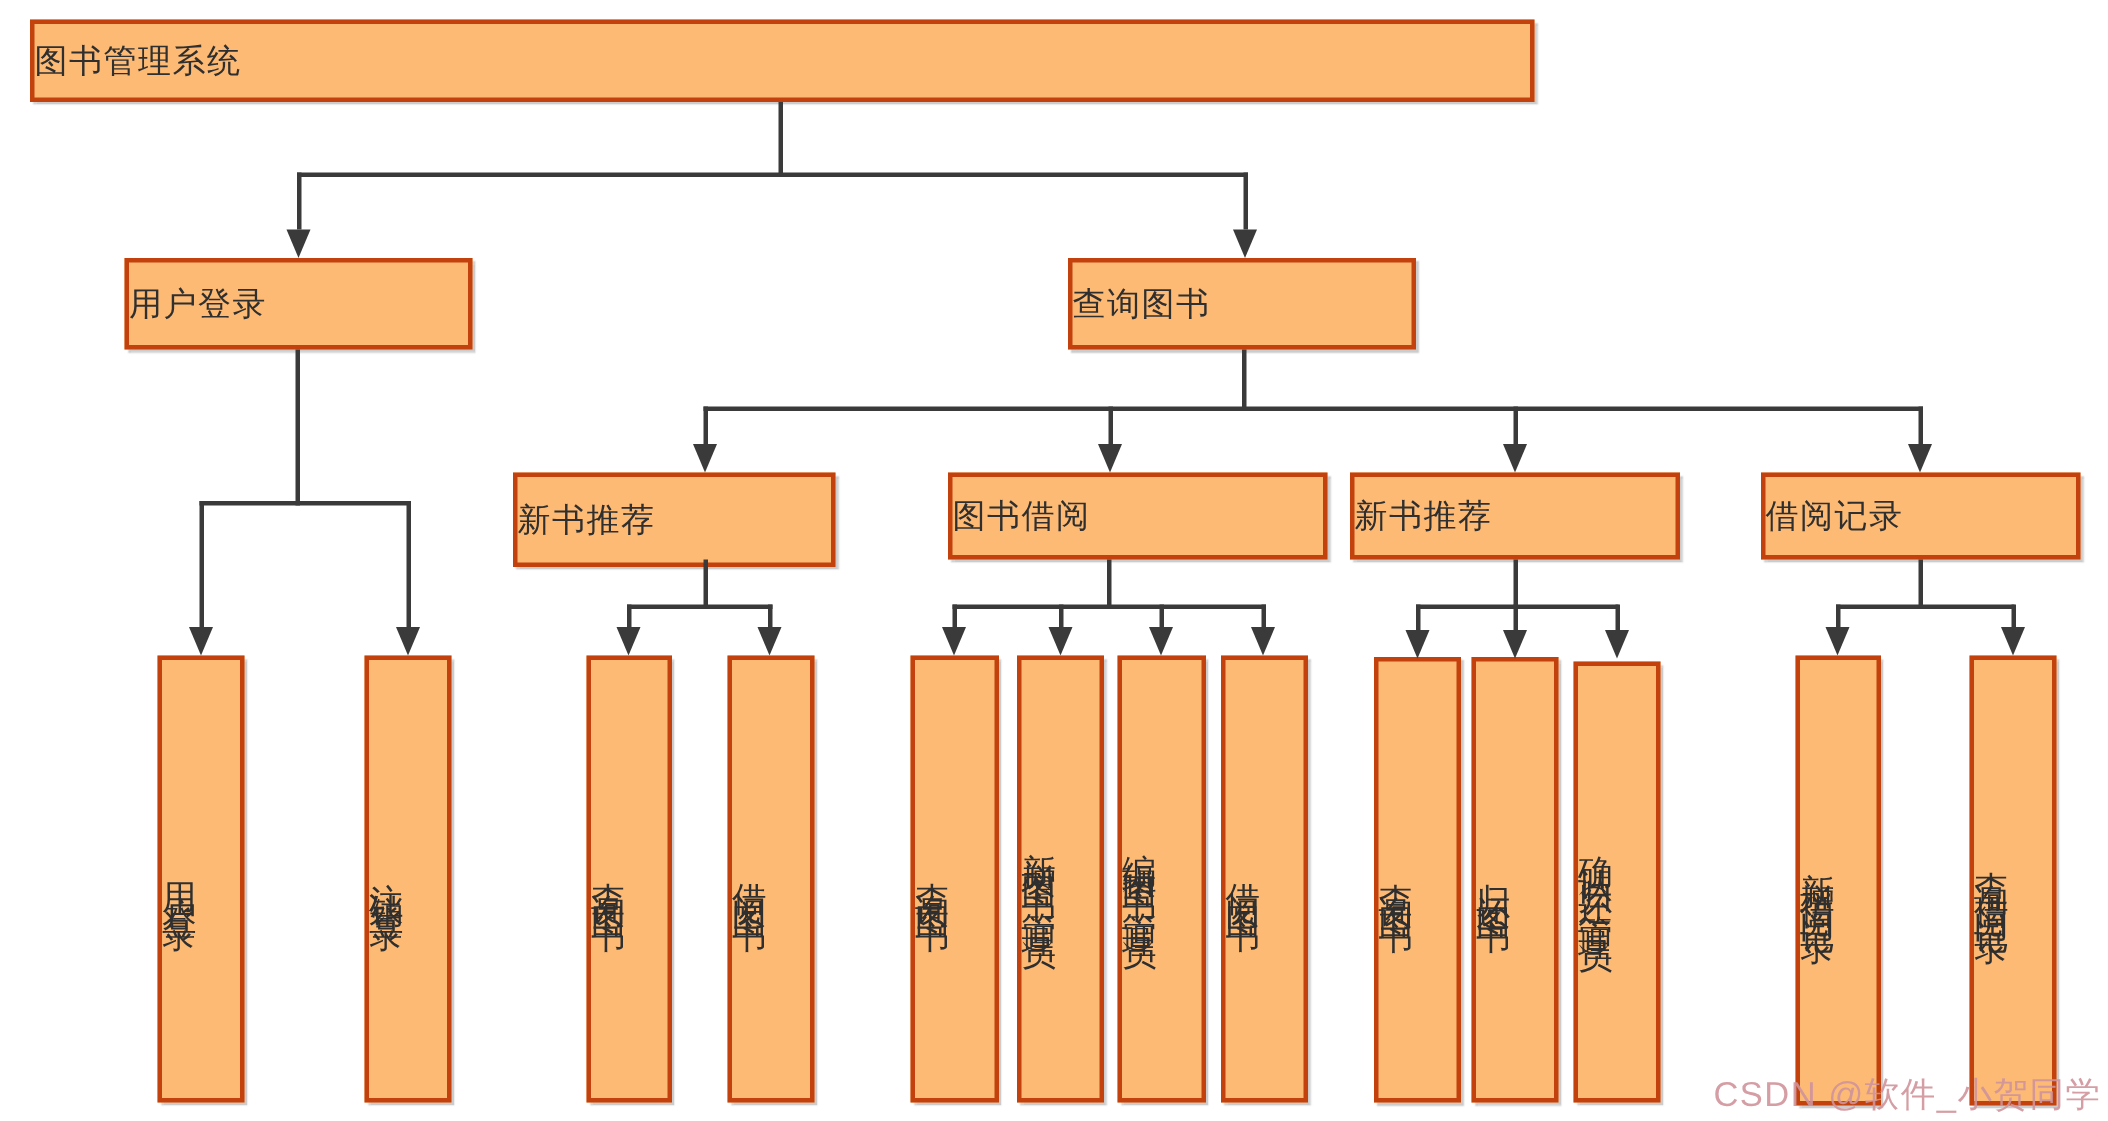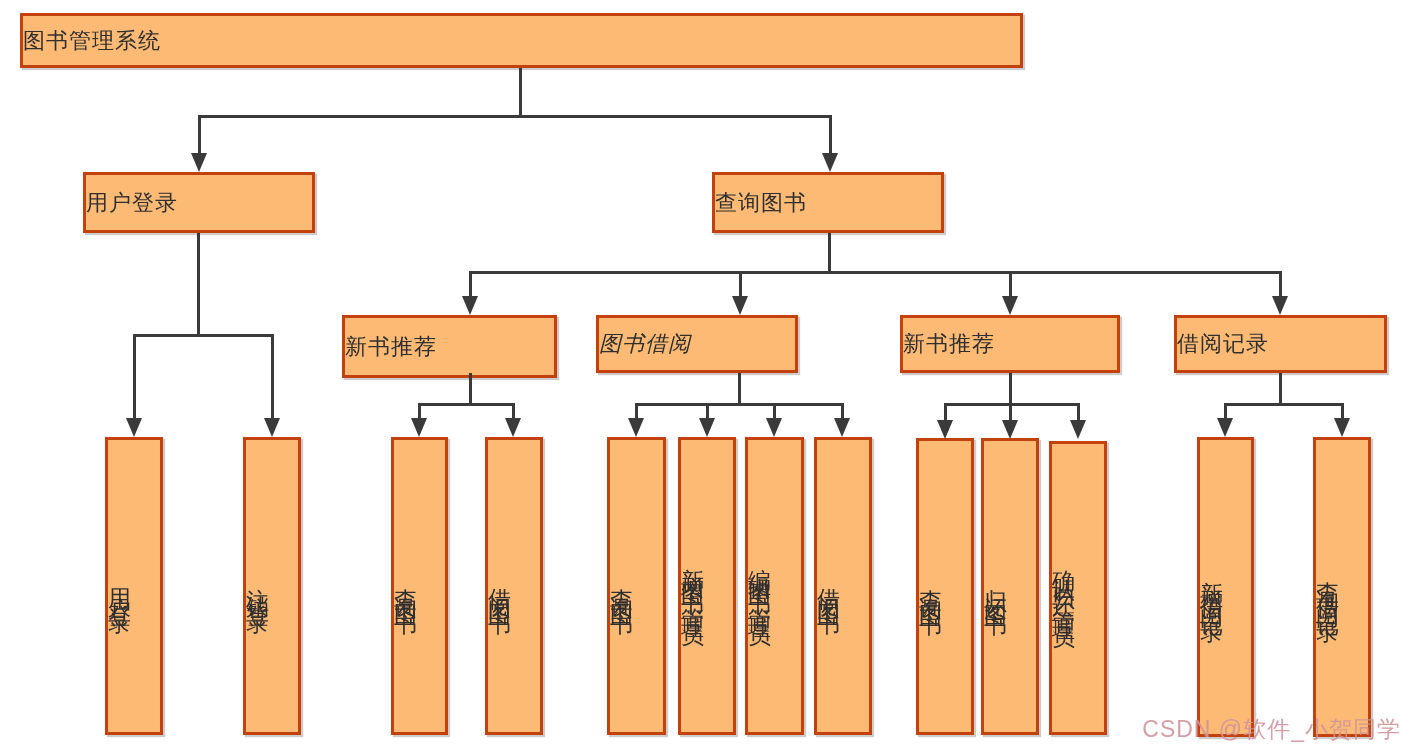"图书借阅" div.node { font-style: italic -> none; left: 596px -> 632px; width: 202px -> 253px }
